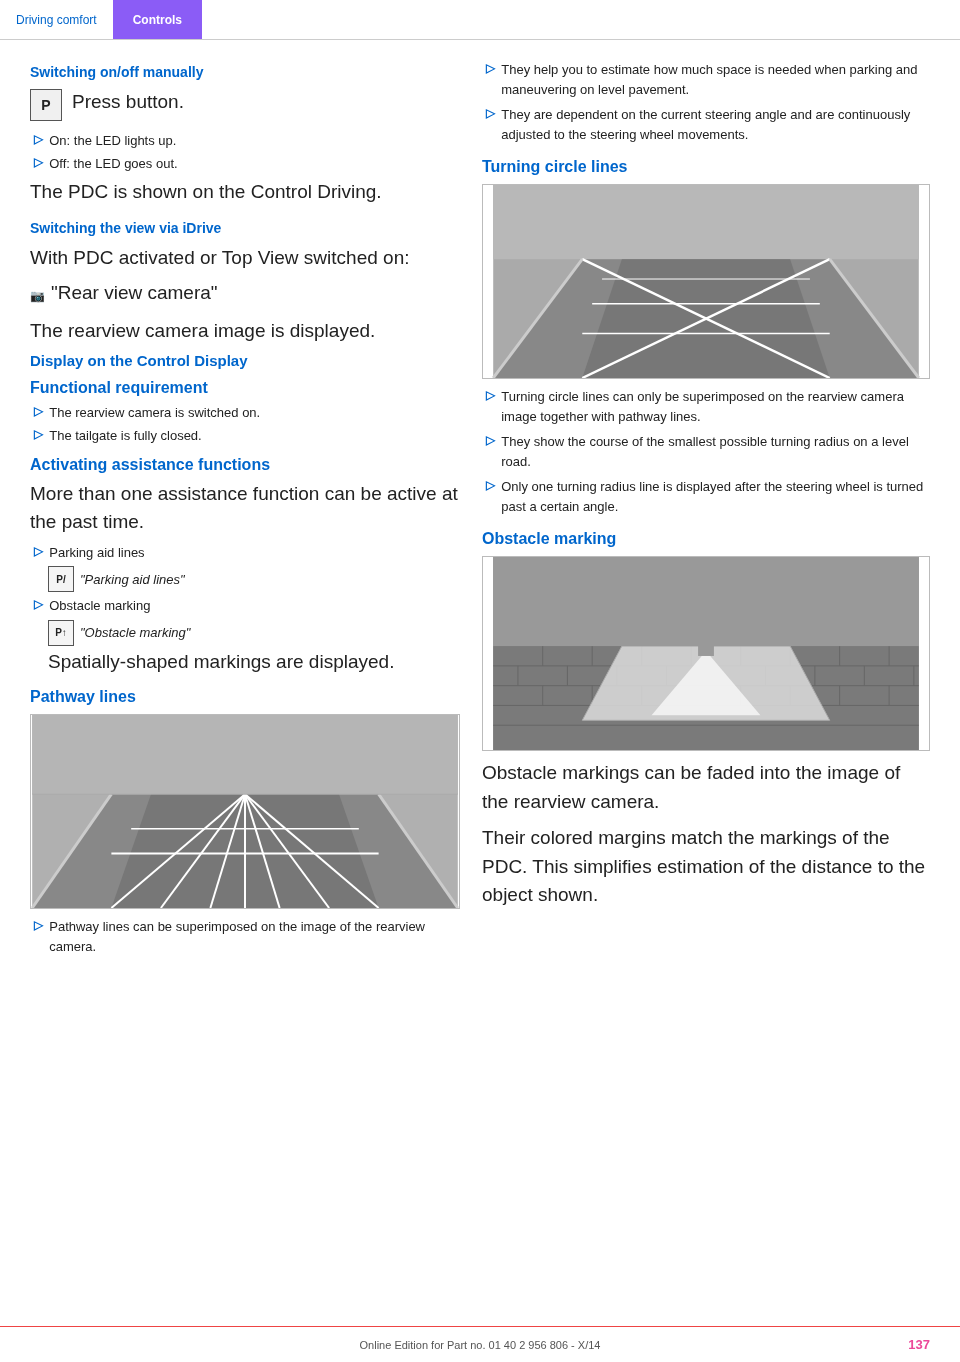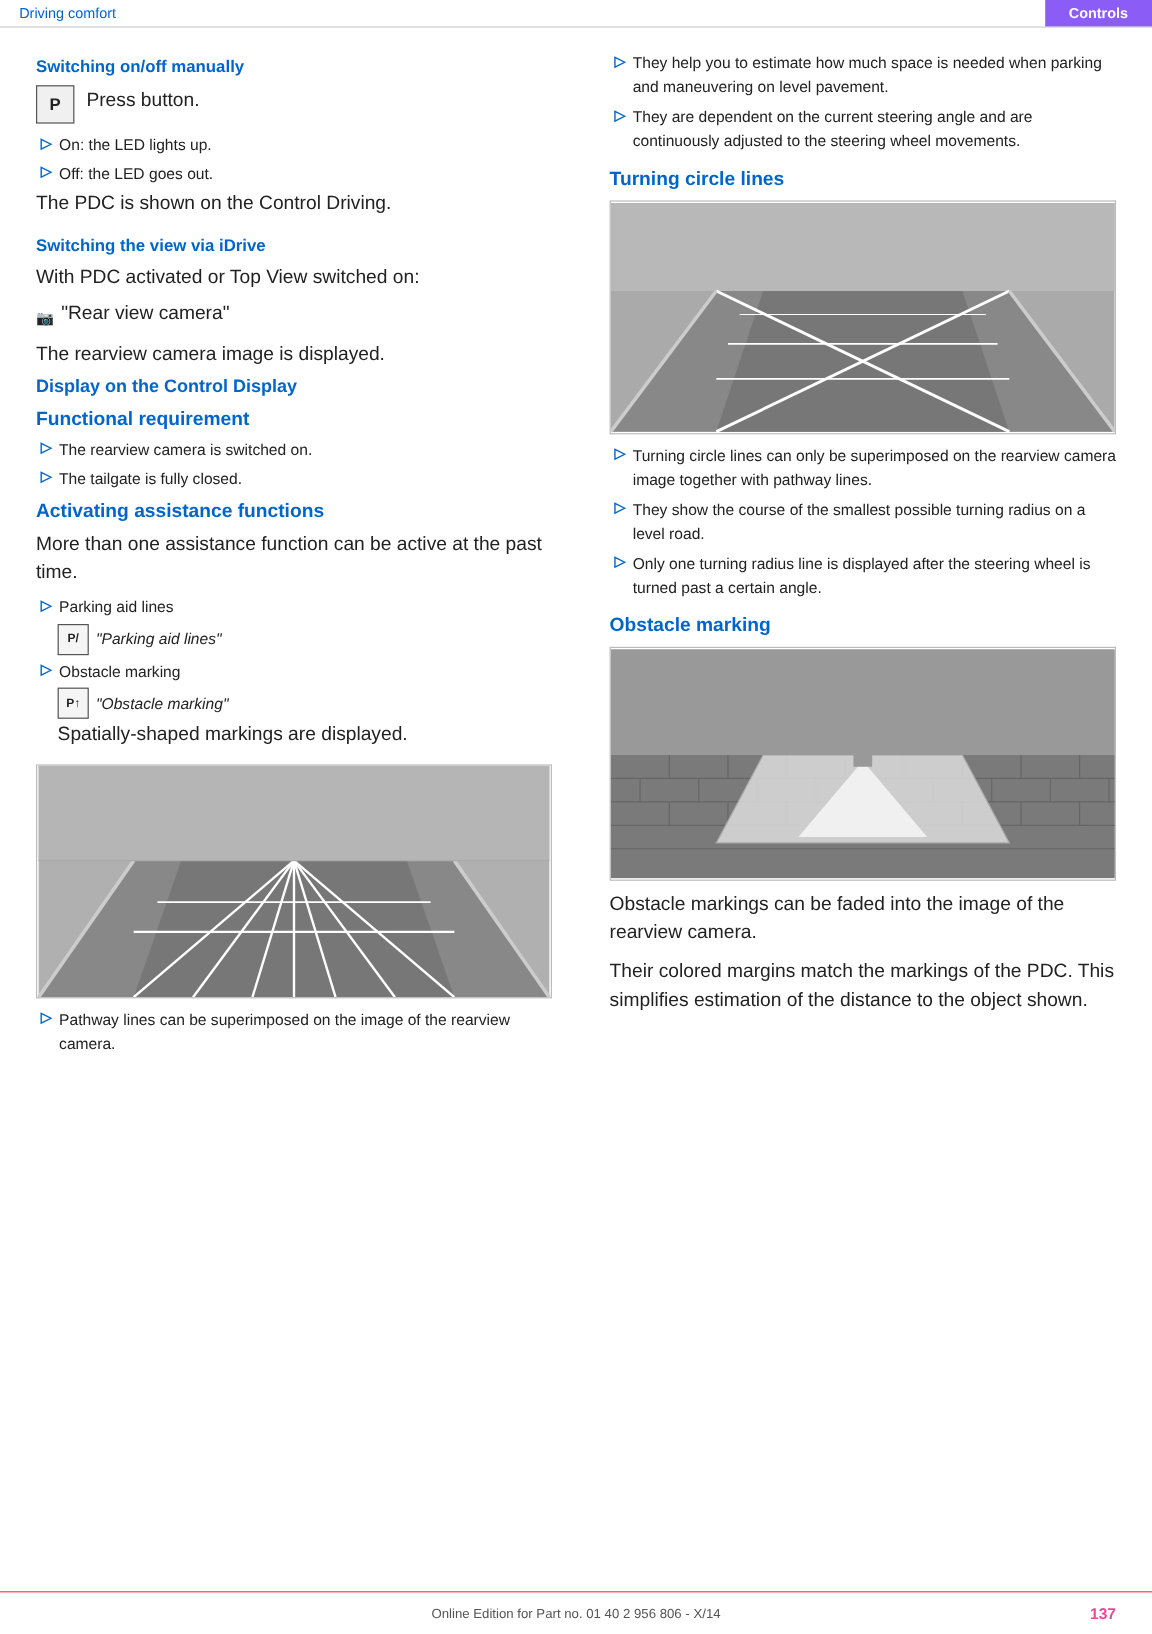"Driving comfort" .header { height: 23px -> 40px; justify-content: space-between -> flex-start }
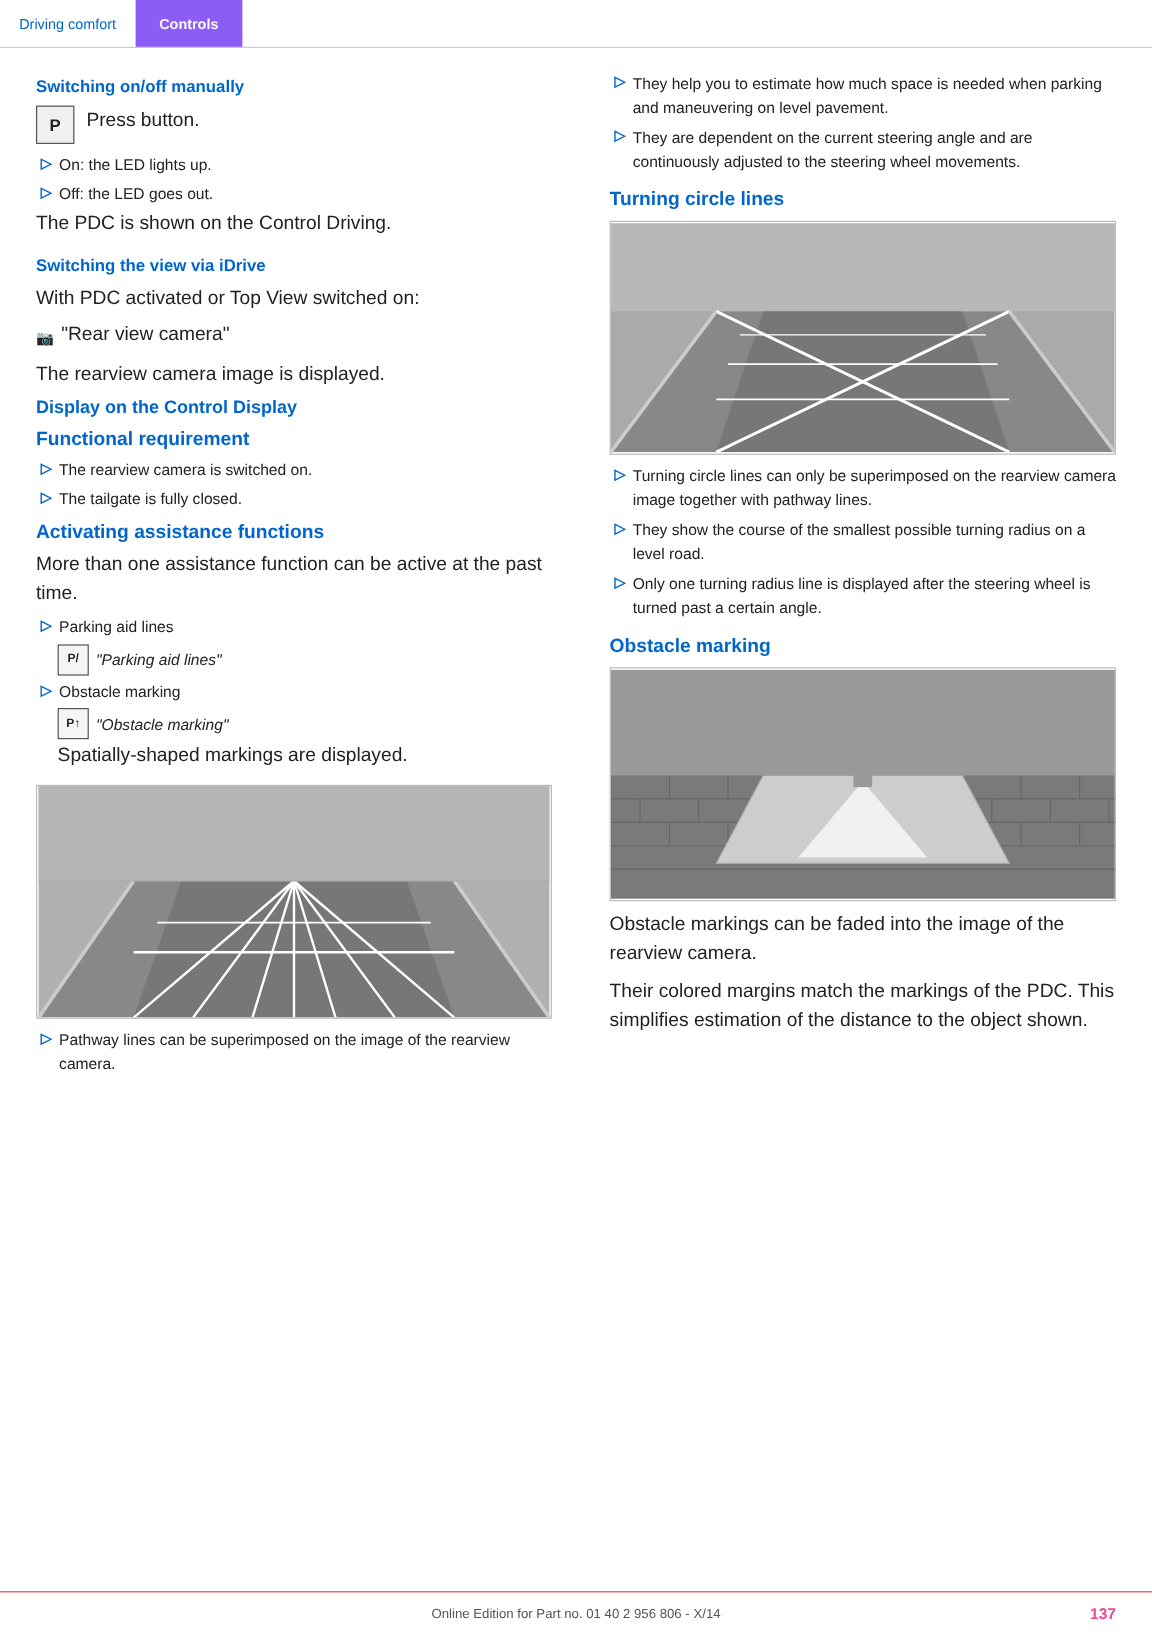"Switching on/off manually" .content { gap: 48px -> 22px }
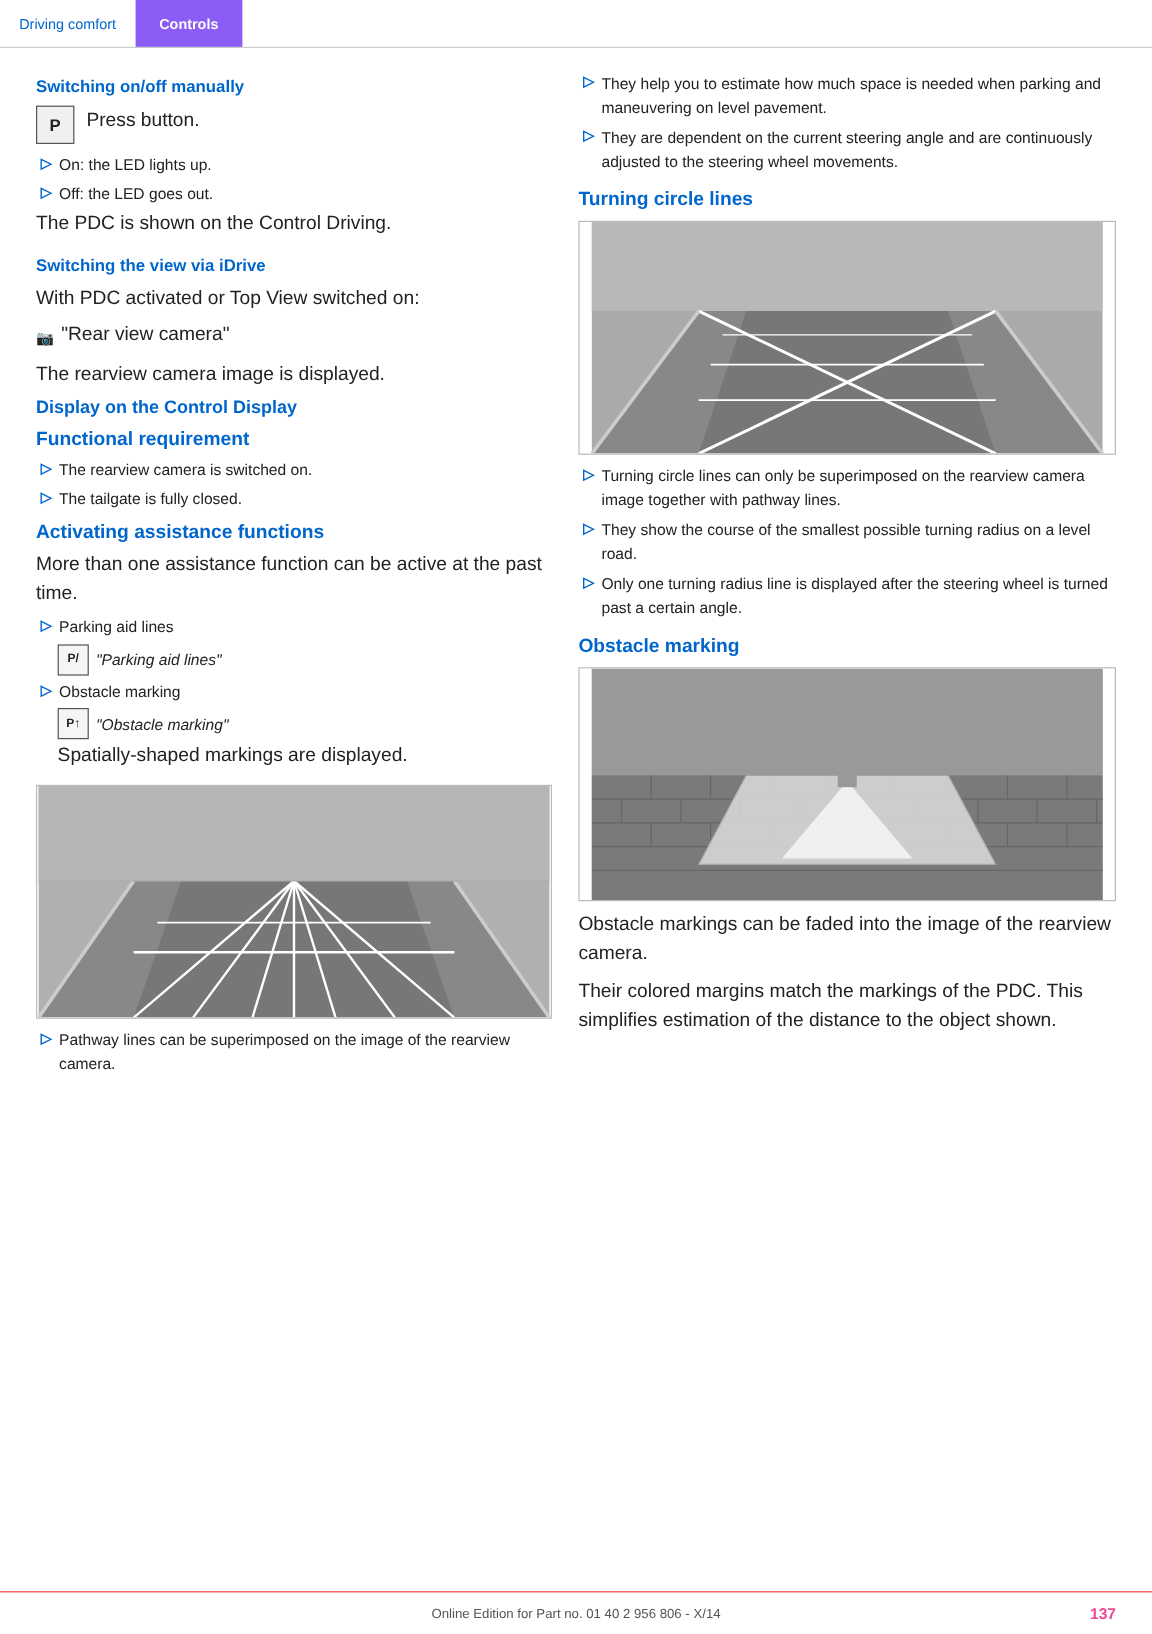"Press button." .body-text { font-size: 16px -> 19px }
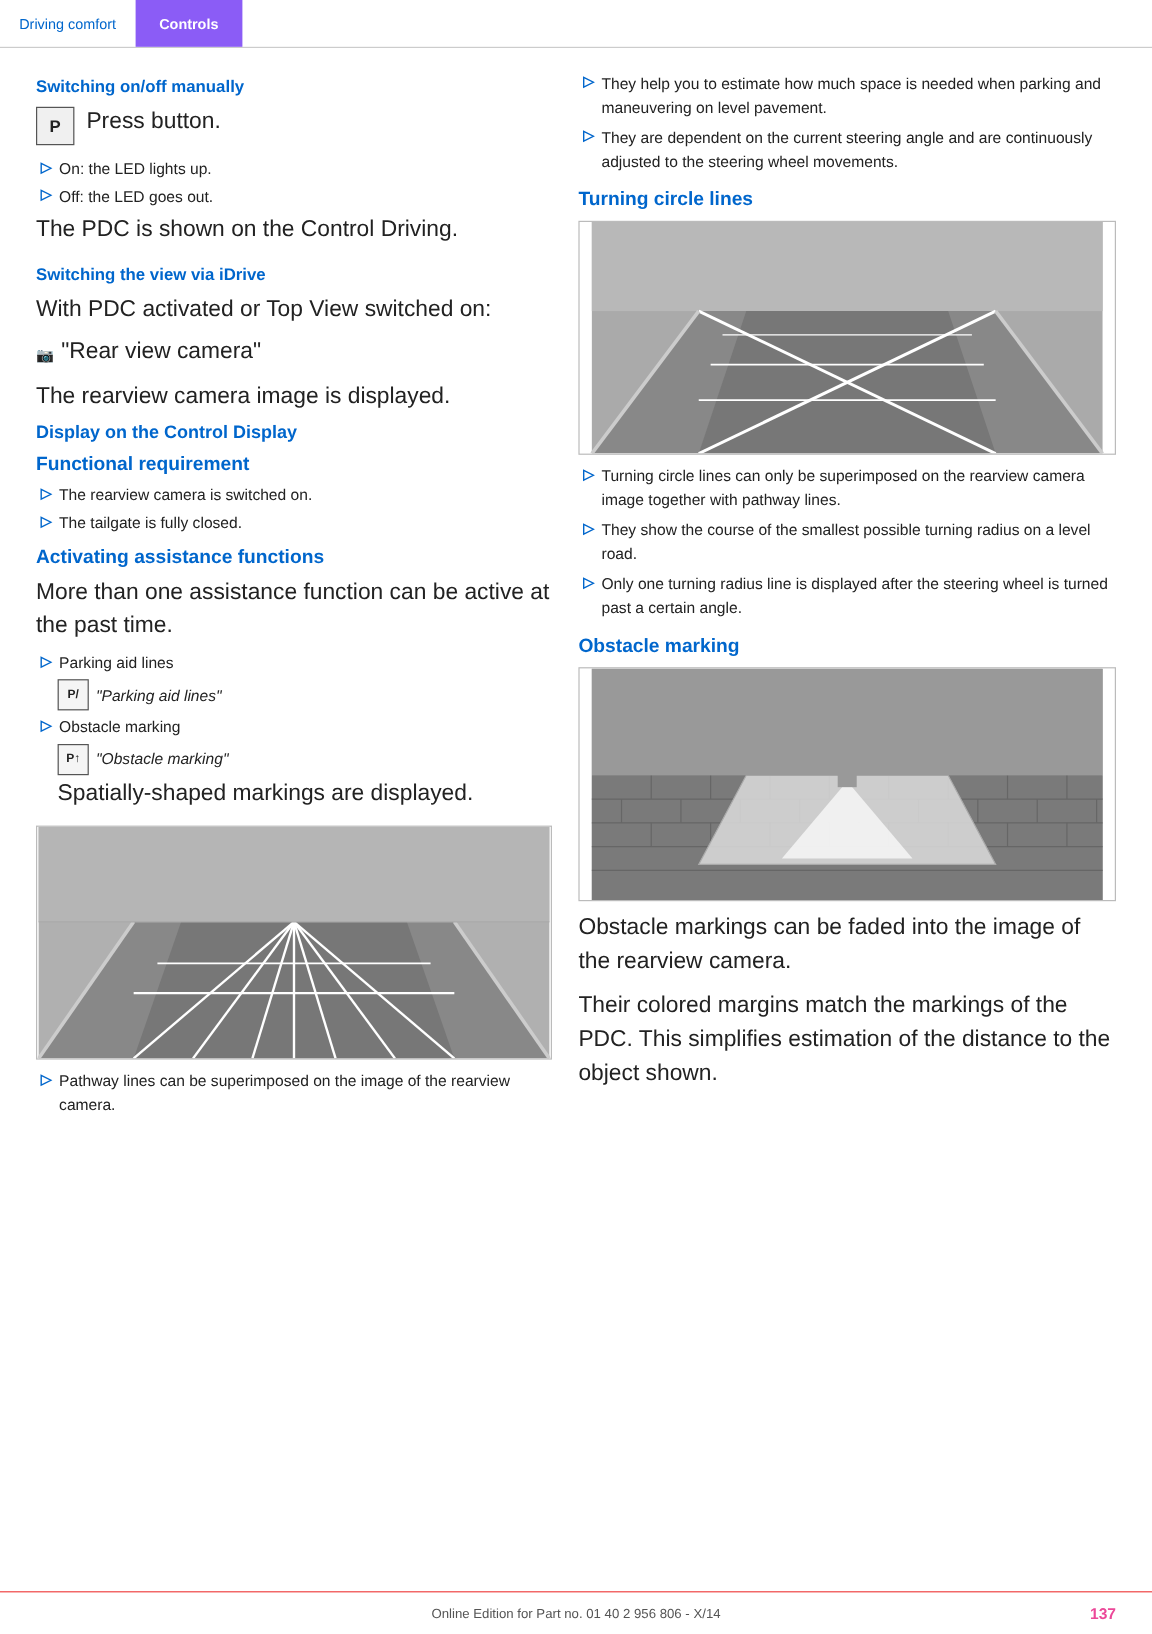"Pathway lines" div.sub-heading { html: none -> <div>Pathway lines</div> }
